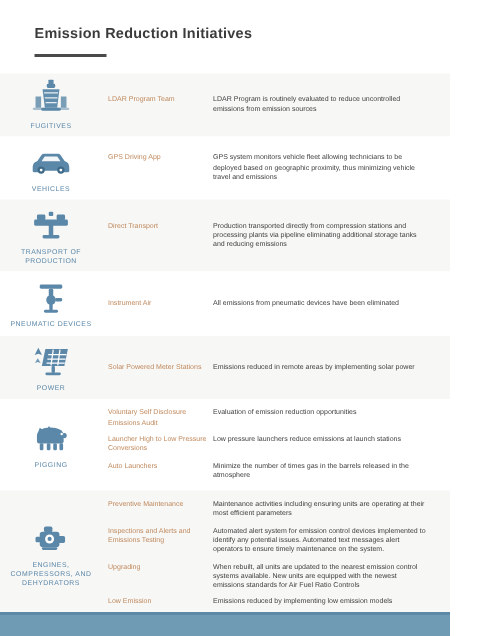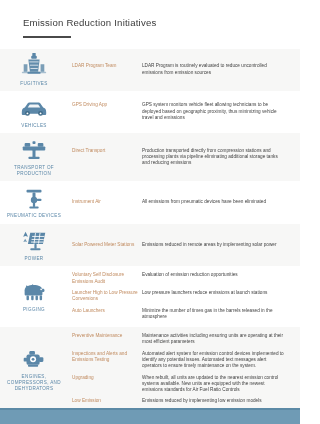"Emission Reduction Initiatives" .title { font-weight: normal -> bold }
